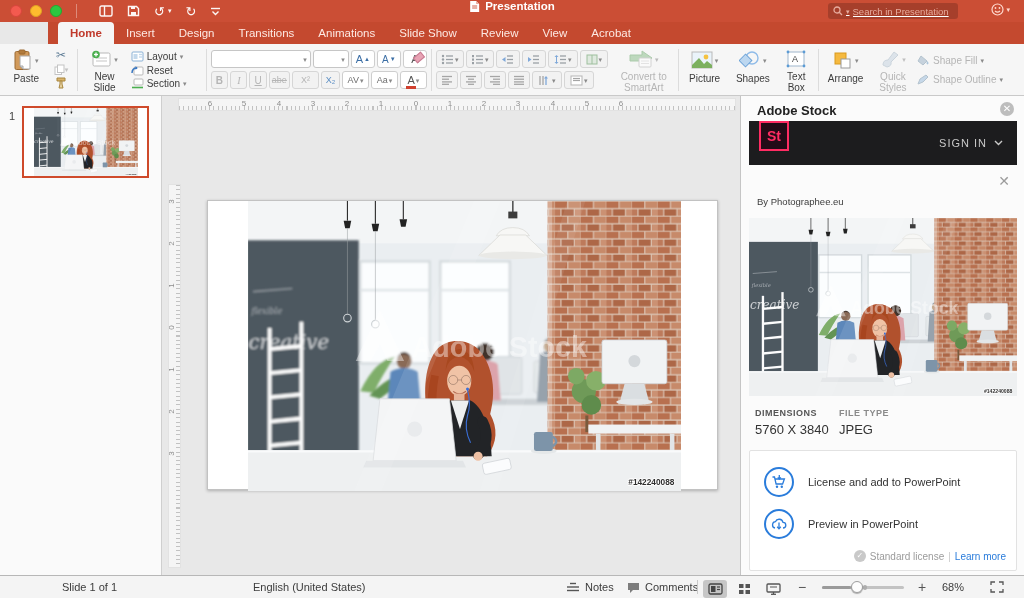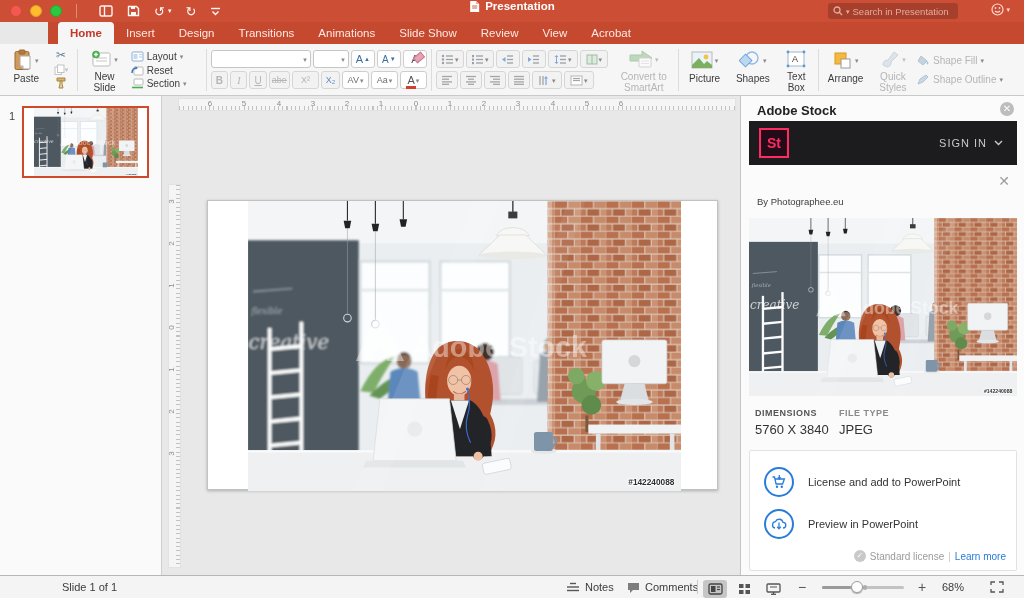"Search in Presentation" .searchbox { text-decoration: none -> underline }
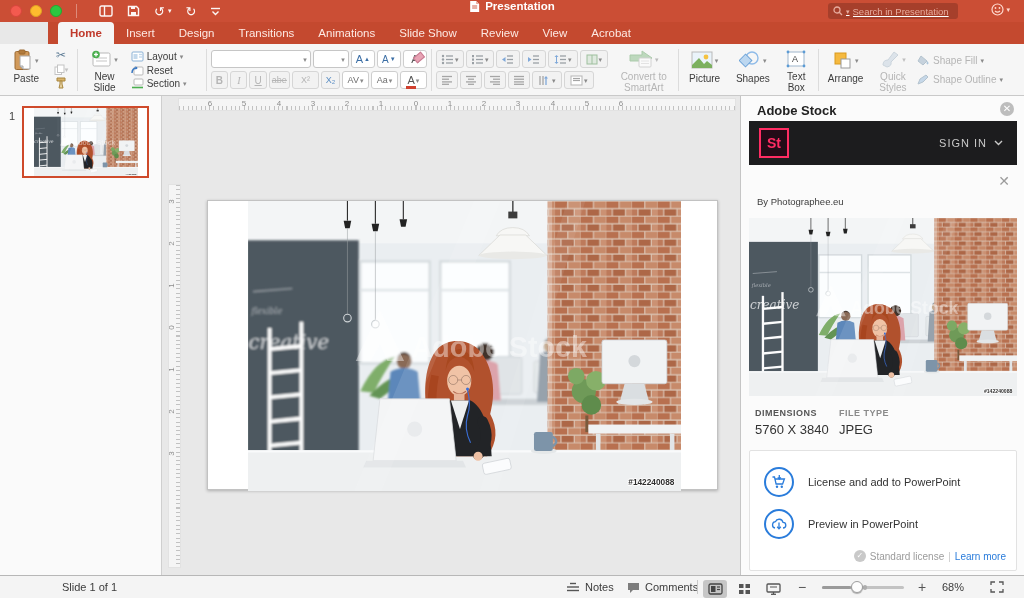"St" .signinbar { align-items: center -> none }
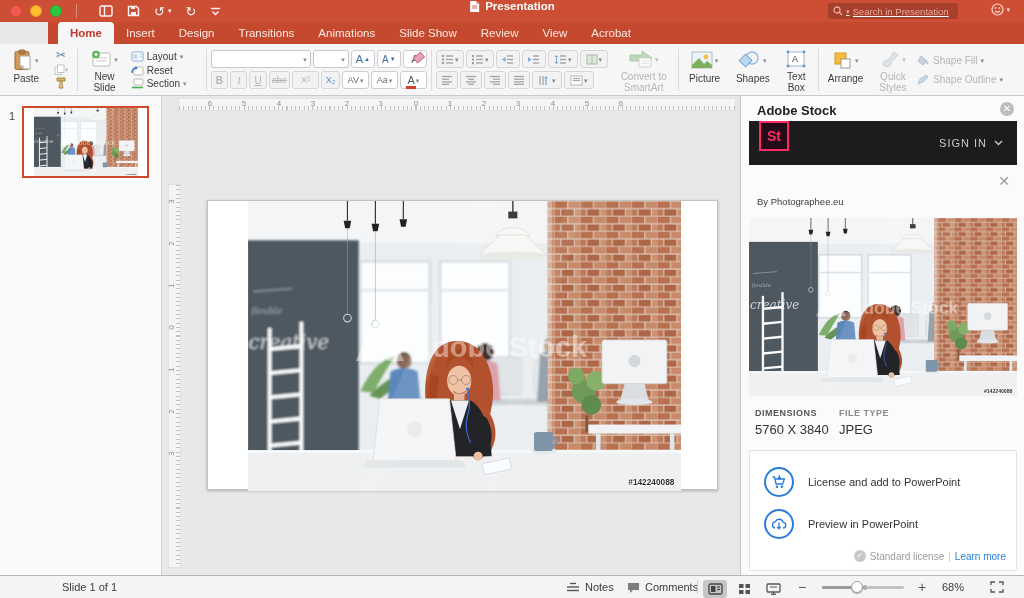"English (United States)" div.sb { html: none -> <div> <span>English (United States)</span> </div> }
